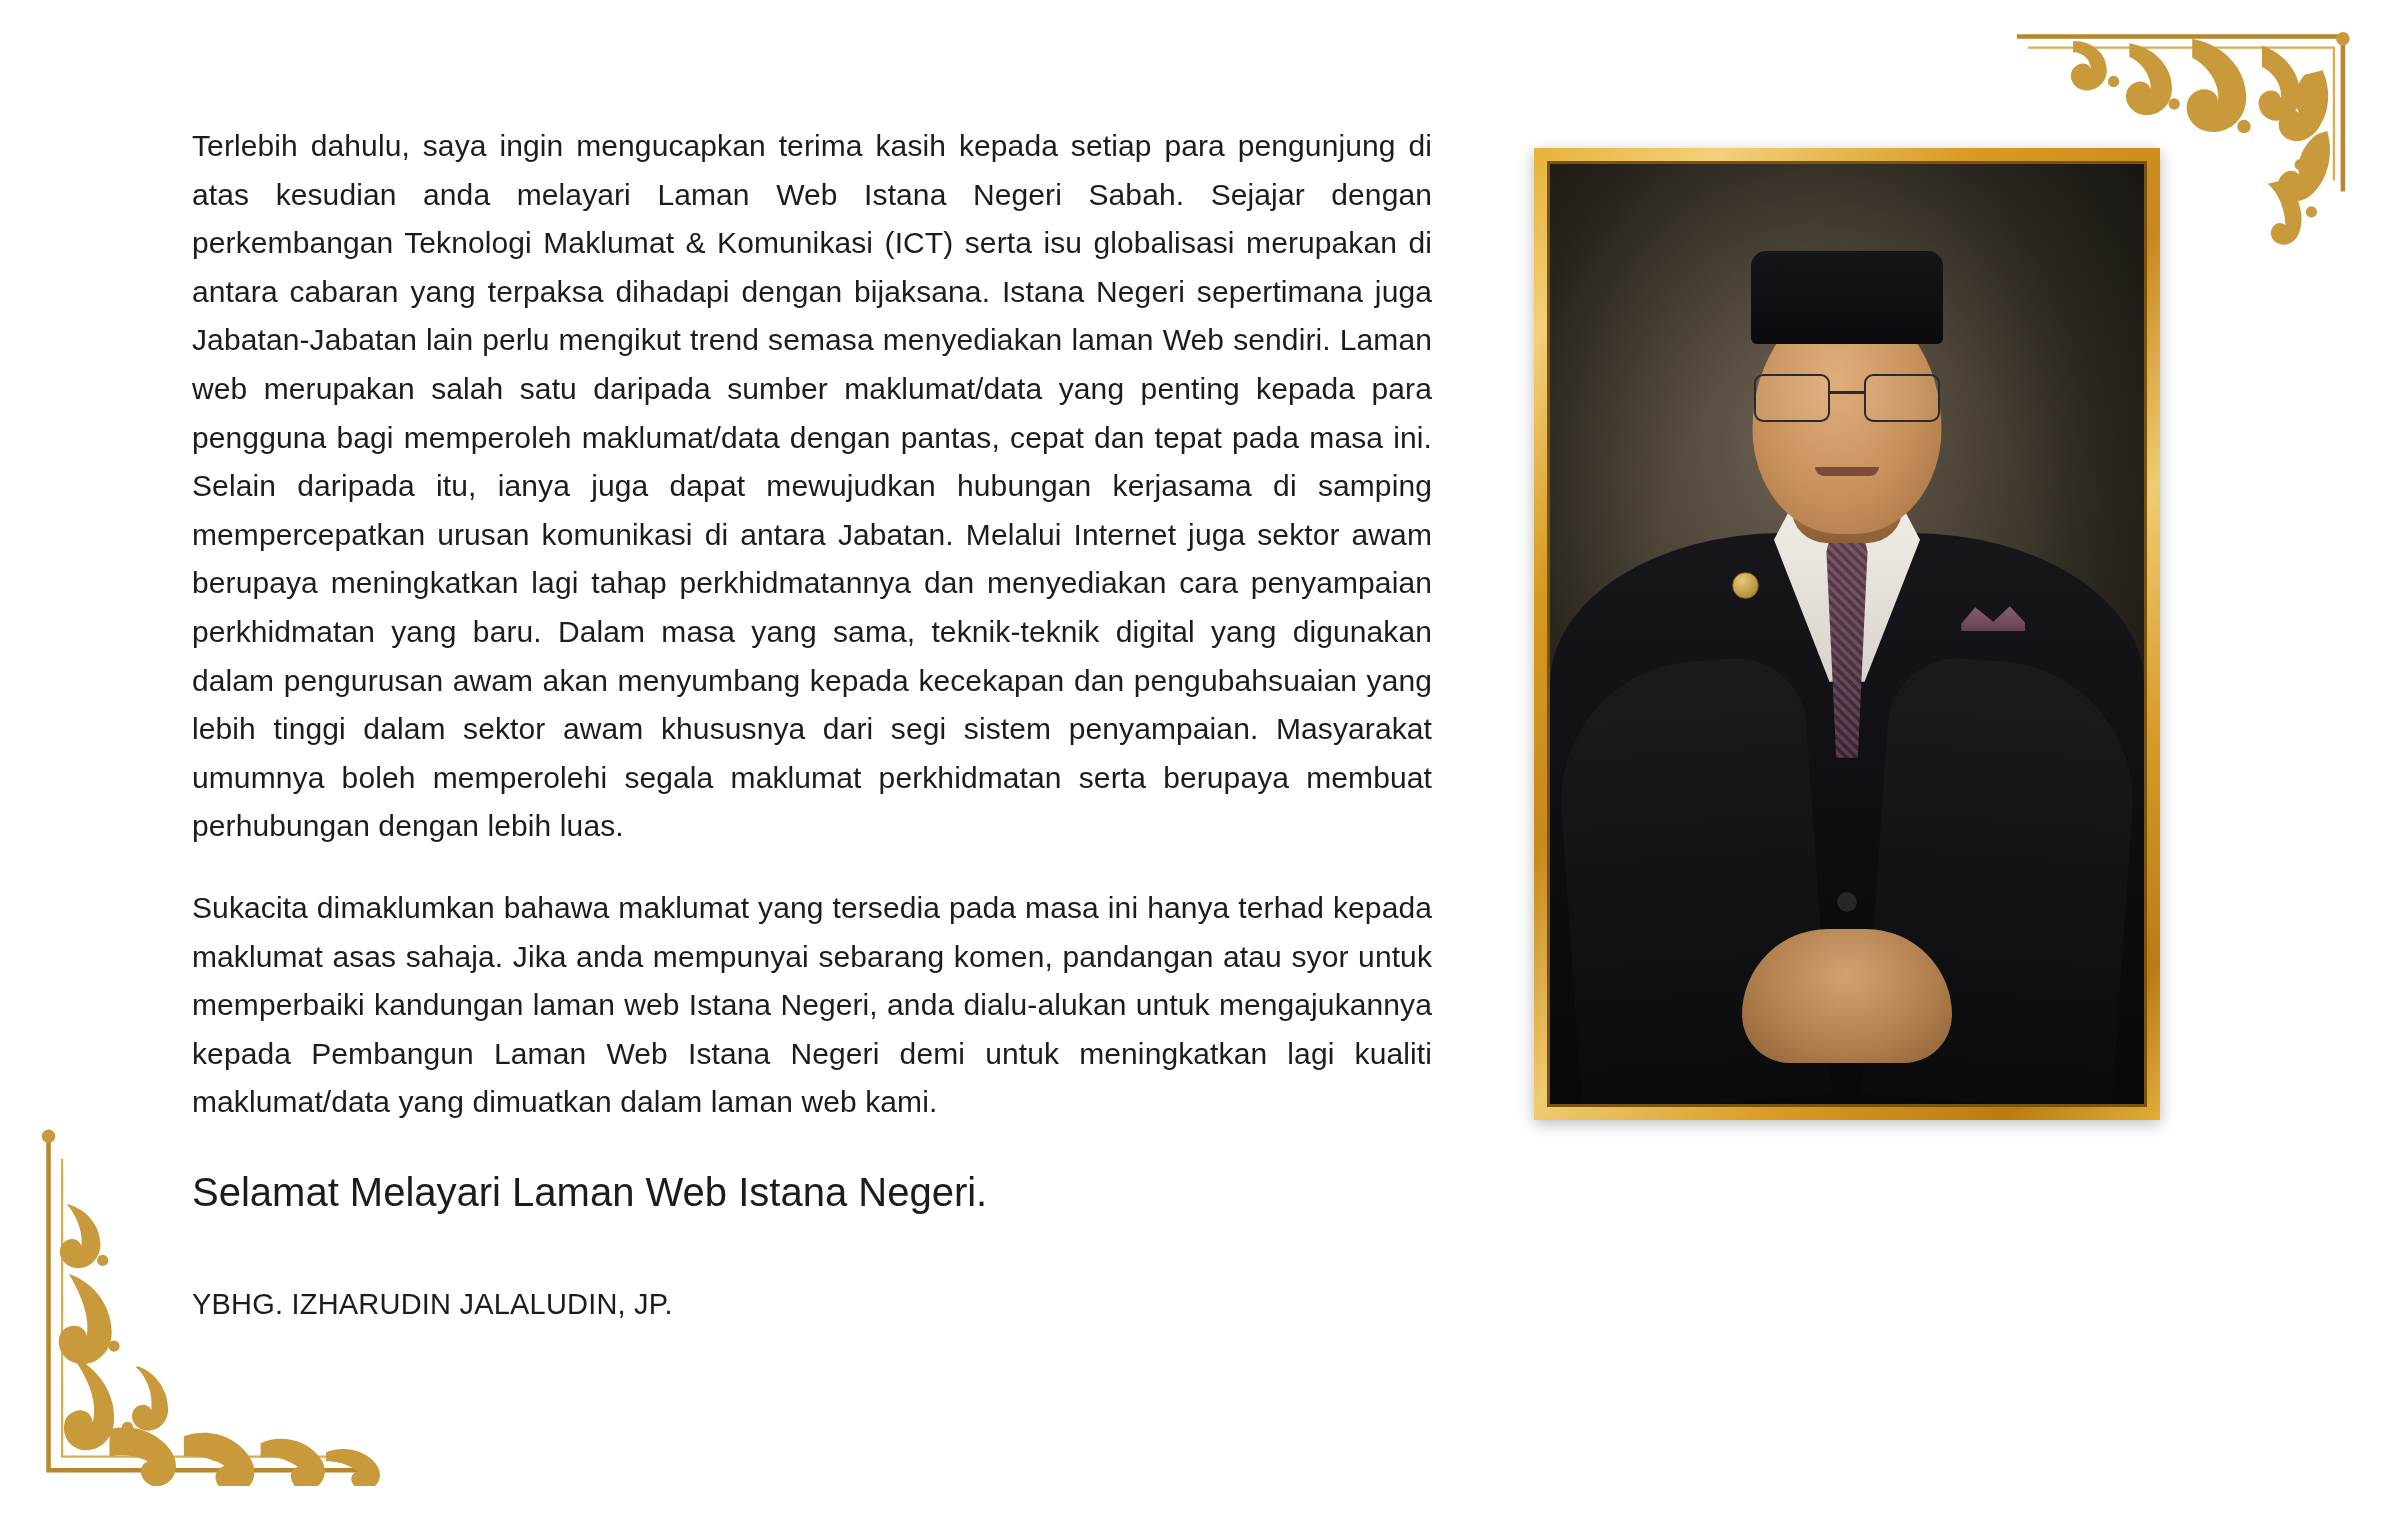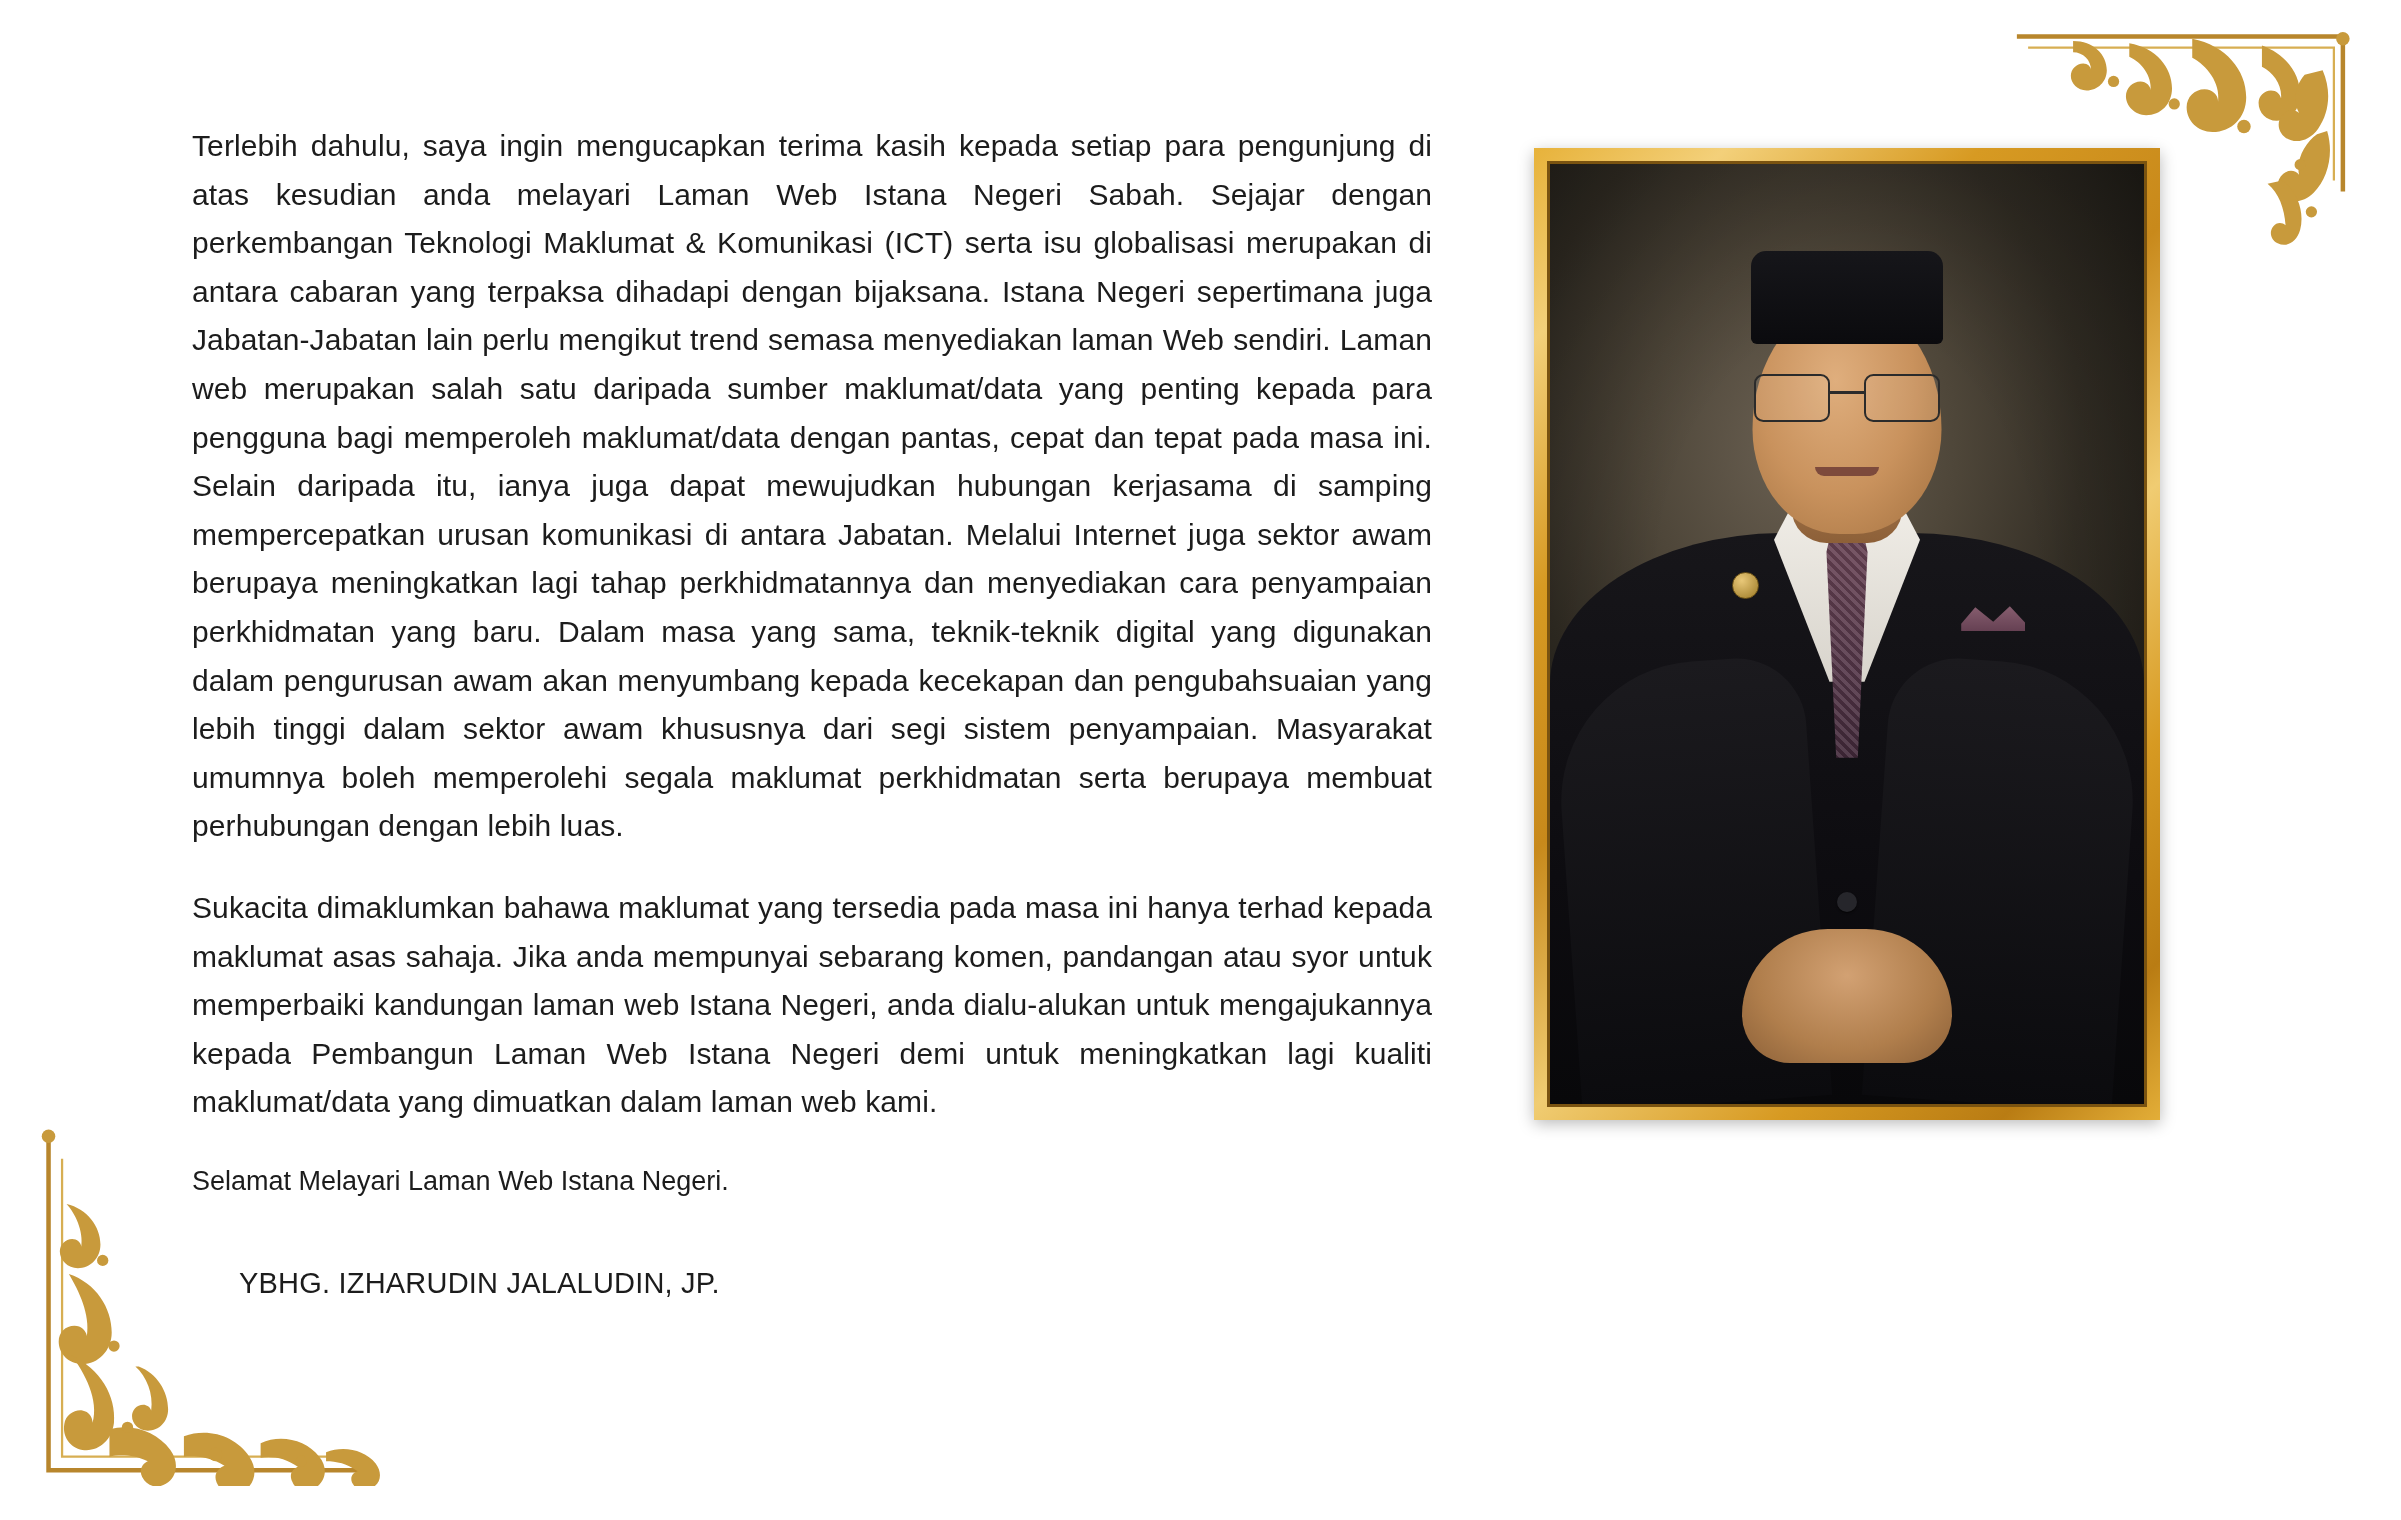"Selamat Melayari Laman Web Istana" .closing-line { font-size: 27px -> 40px }
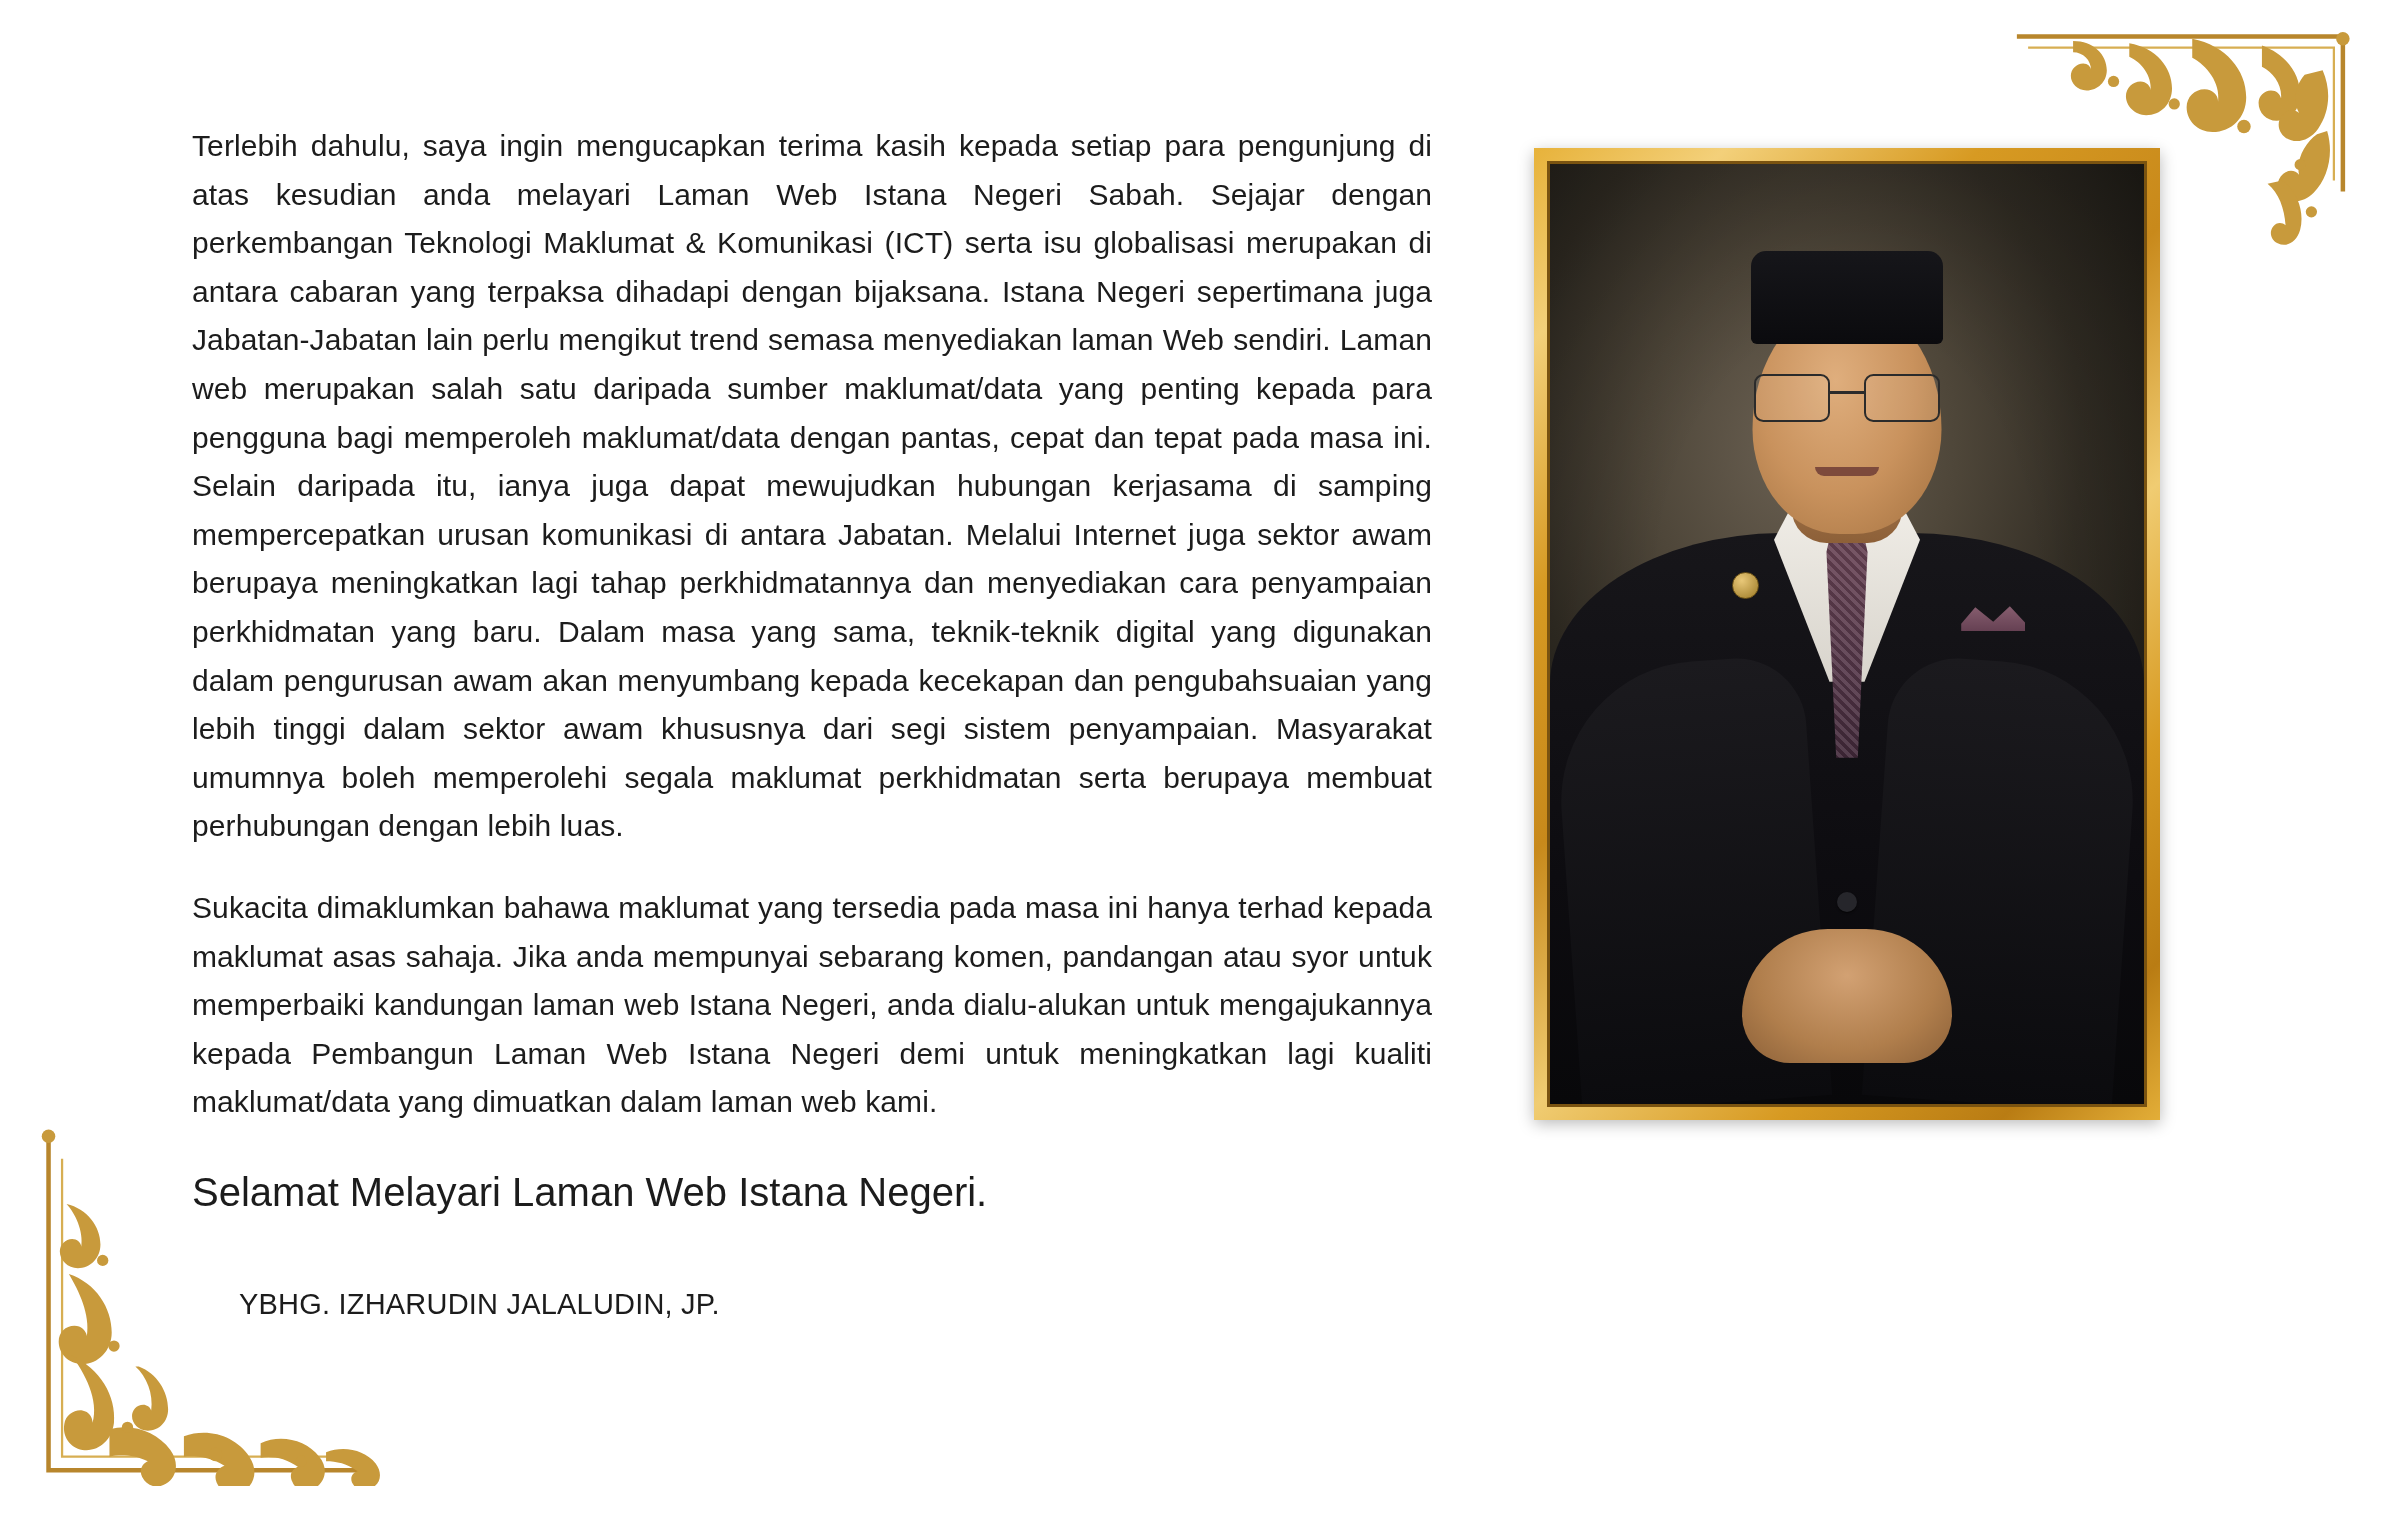"YBHG. IZHARUDIN JALALUDIN, JP." .signature-block { margin-left: 47px -> none }
